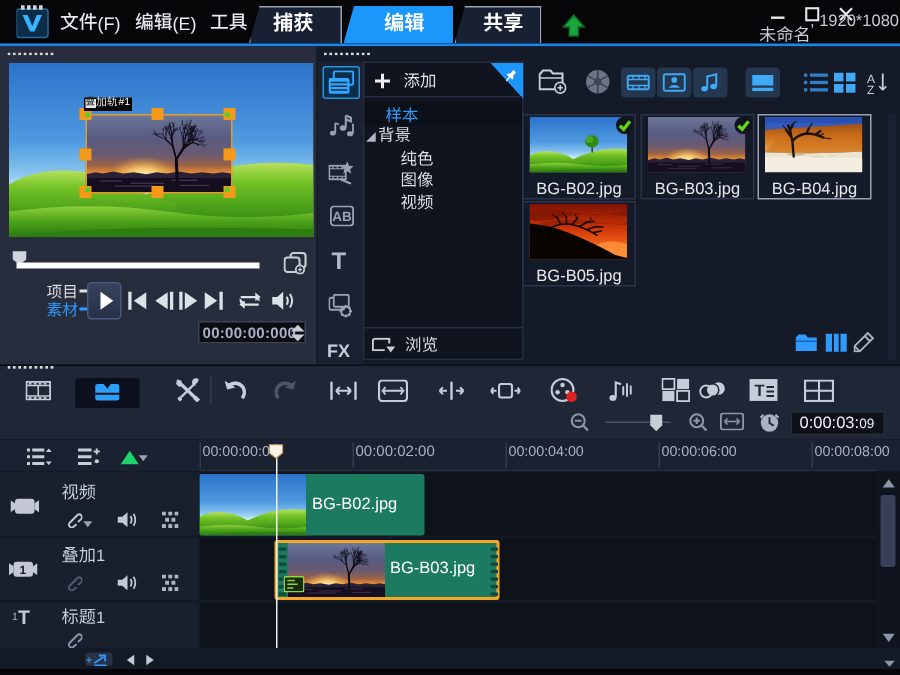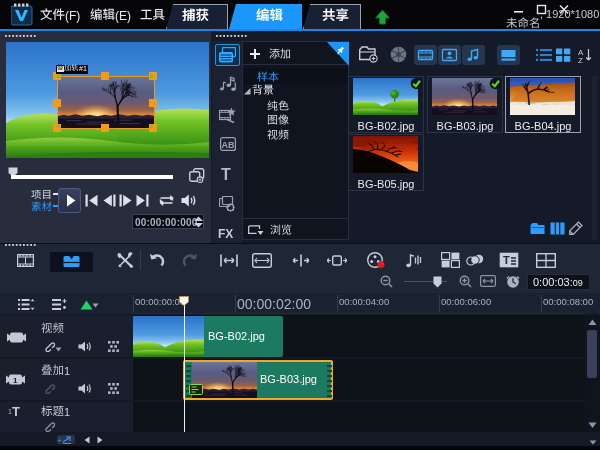"00:00:02:00" div.abs { font-size: 14px -> 10px }
